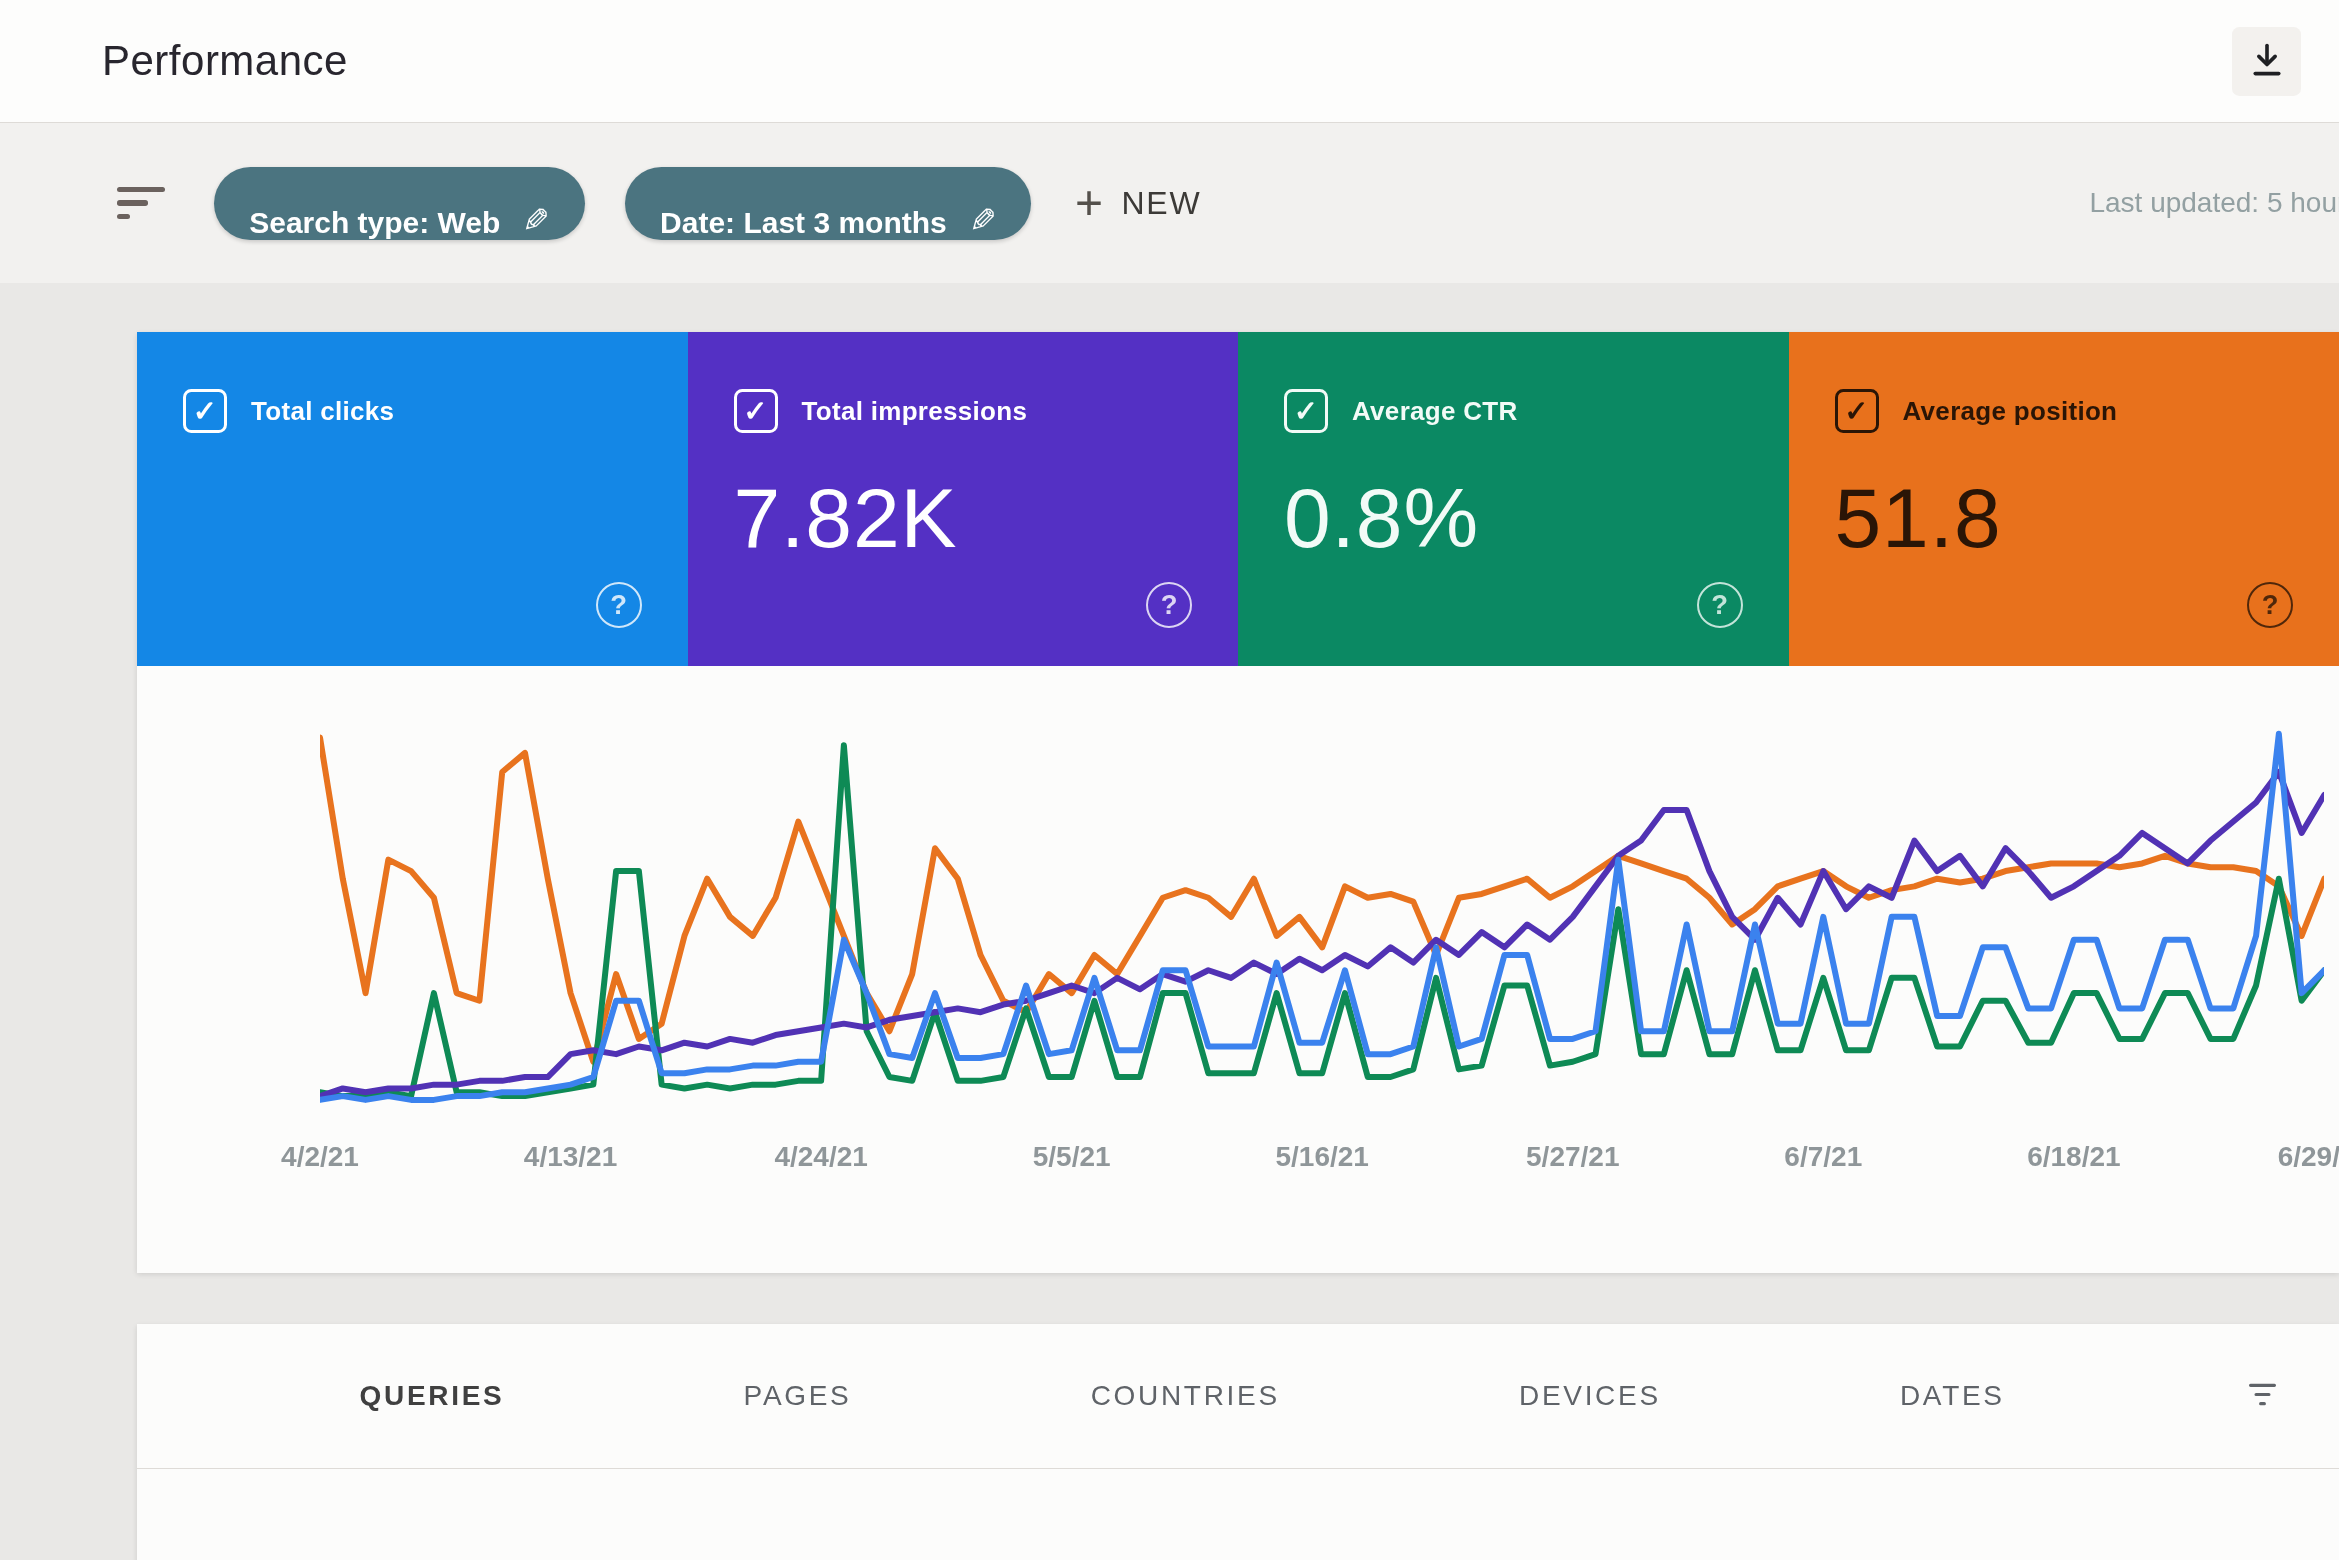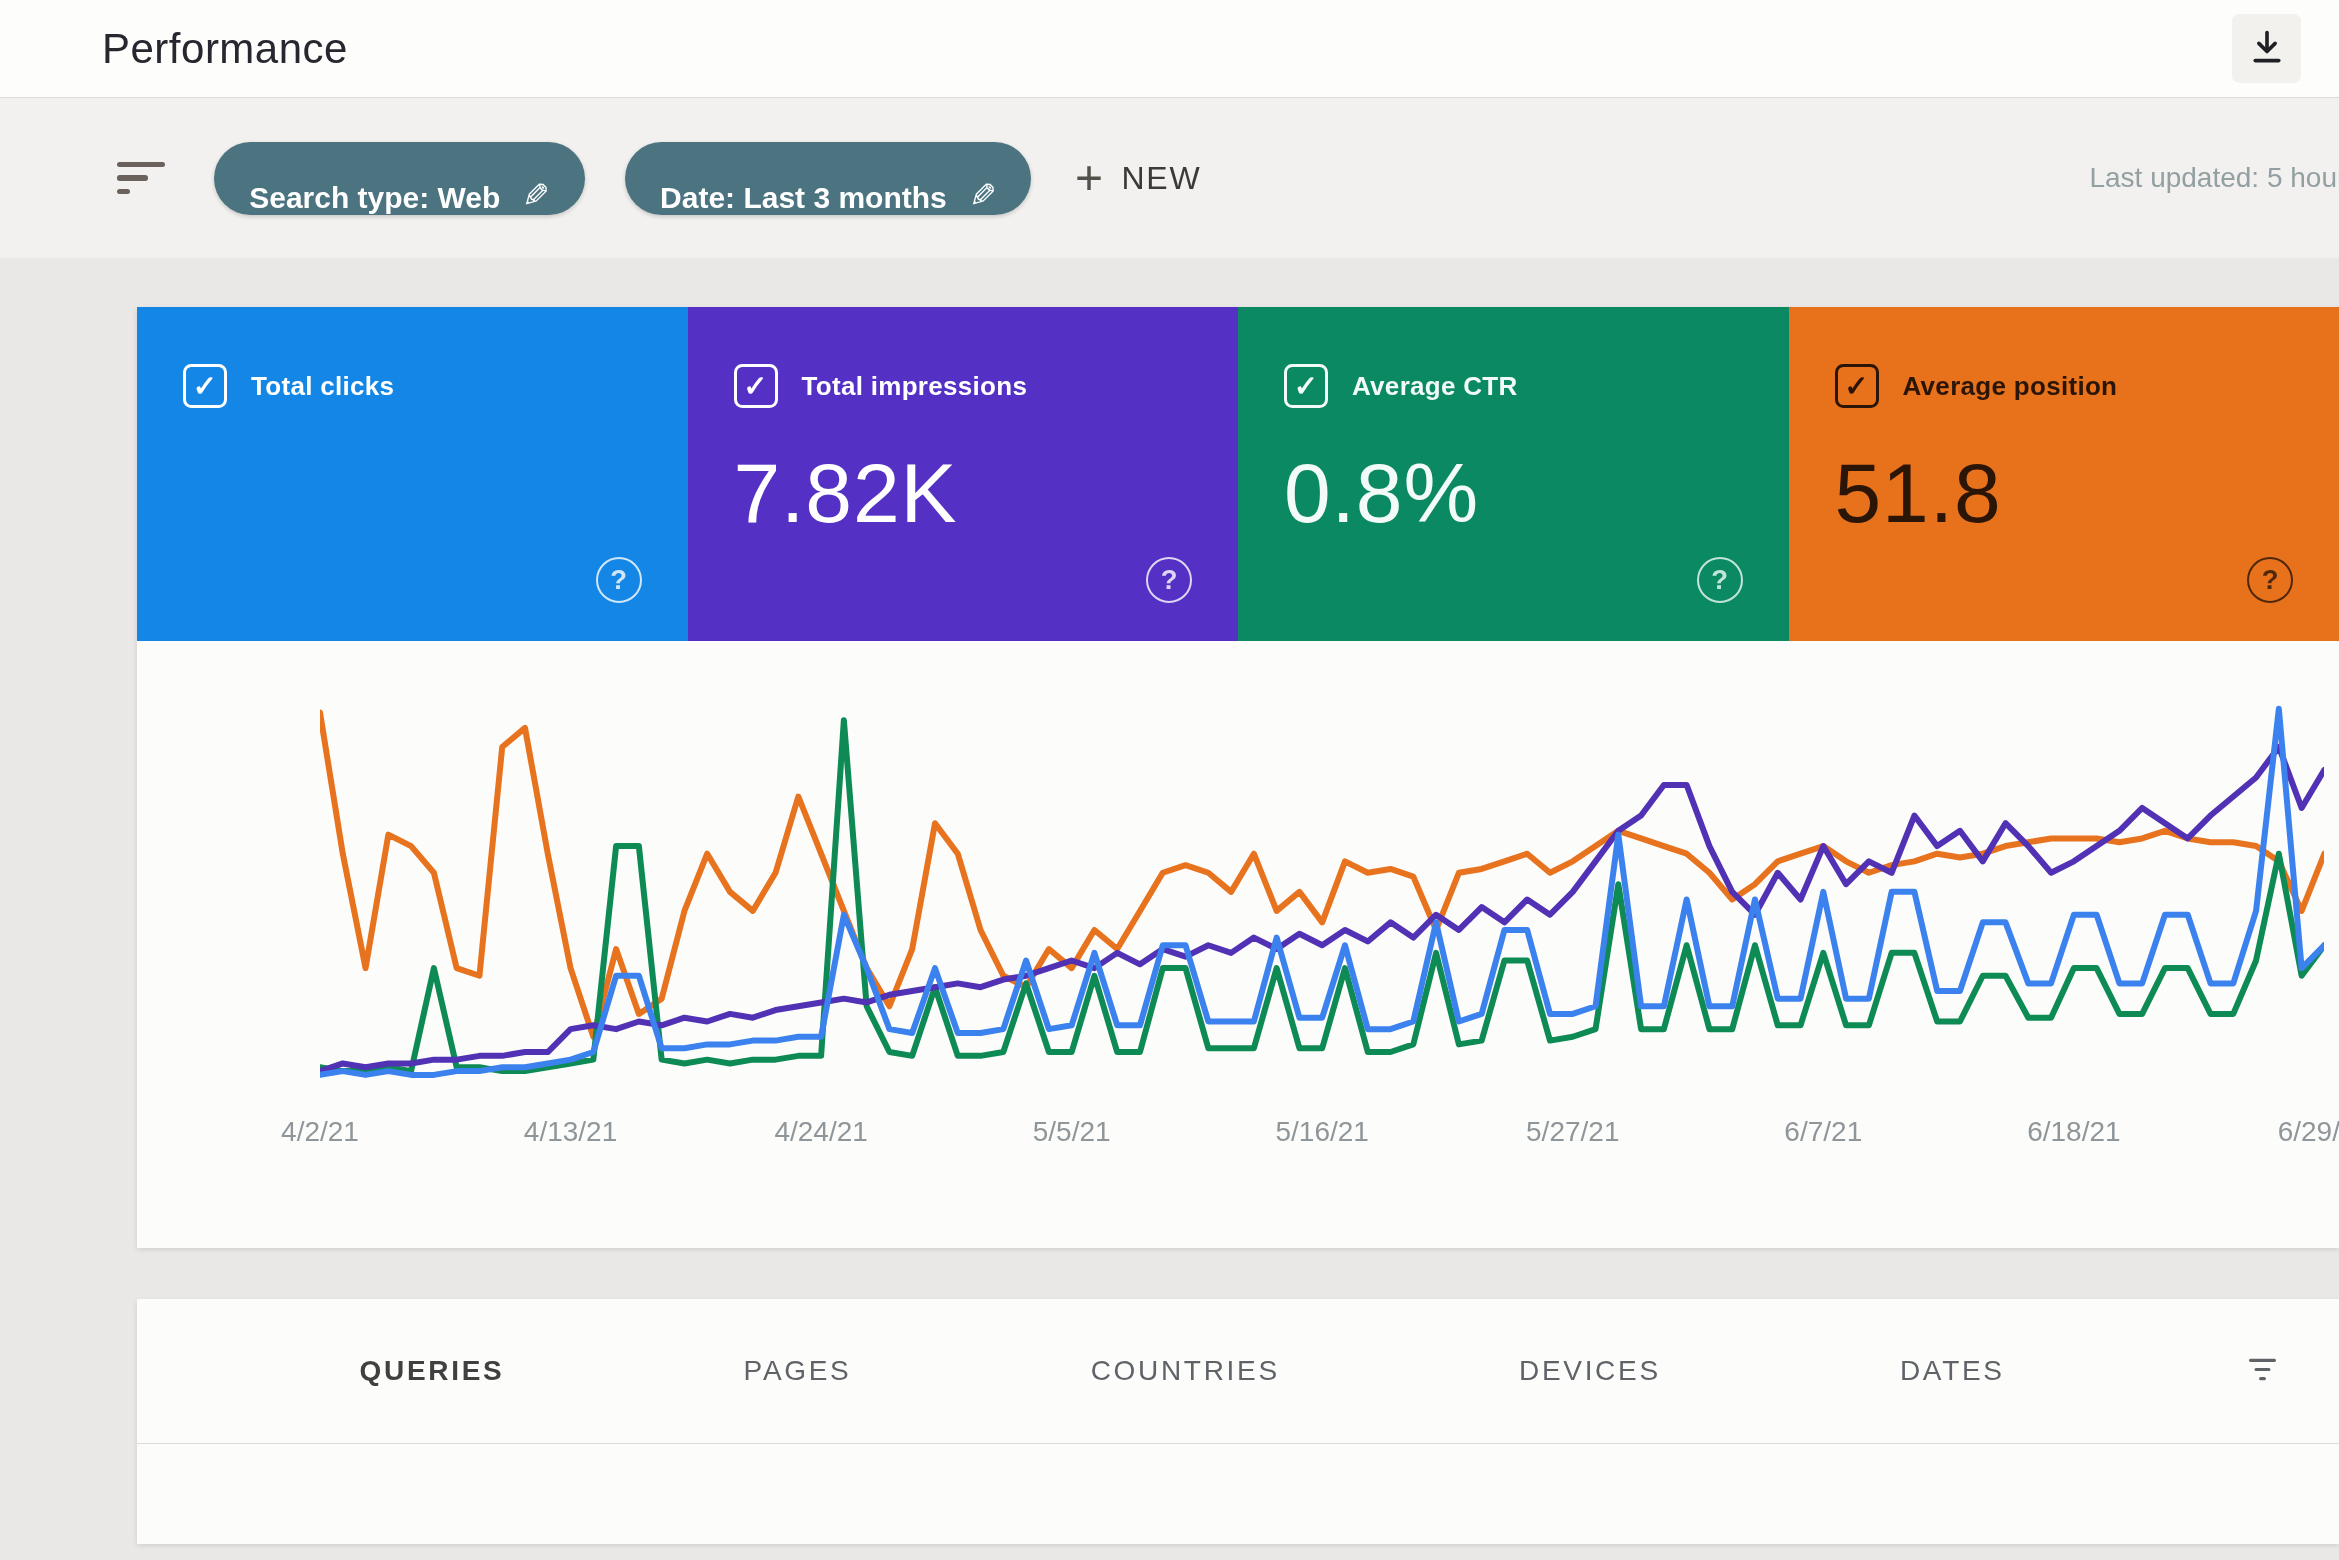"Performance" .header { height: 98px -> 123px }
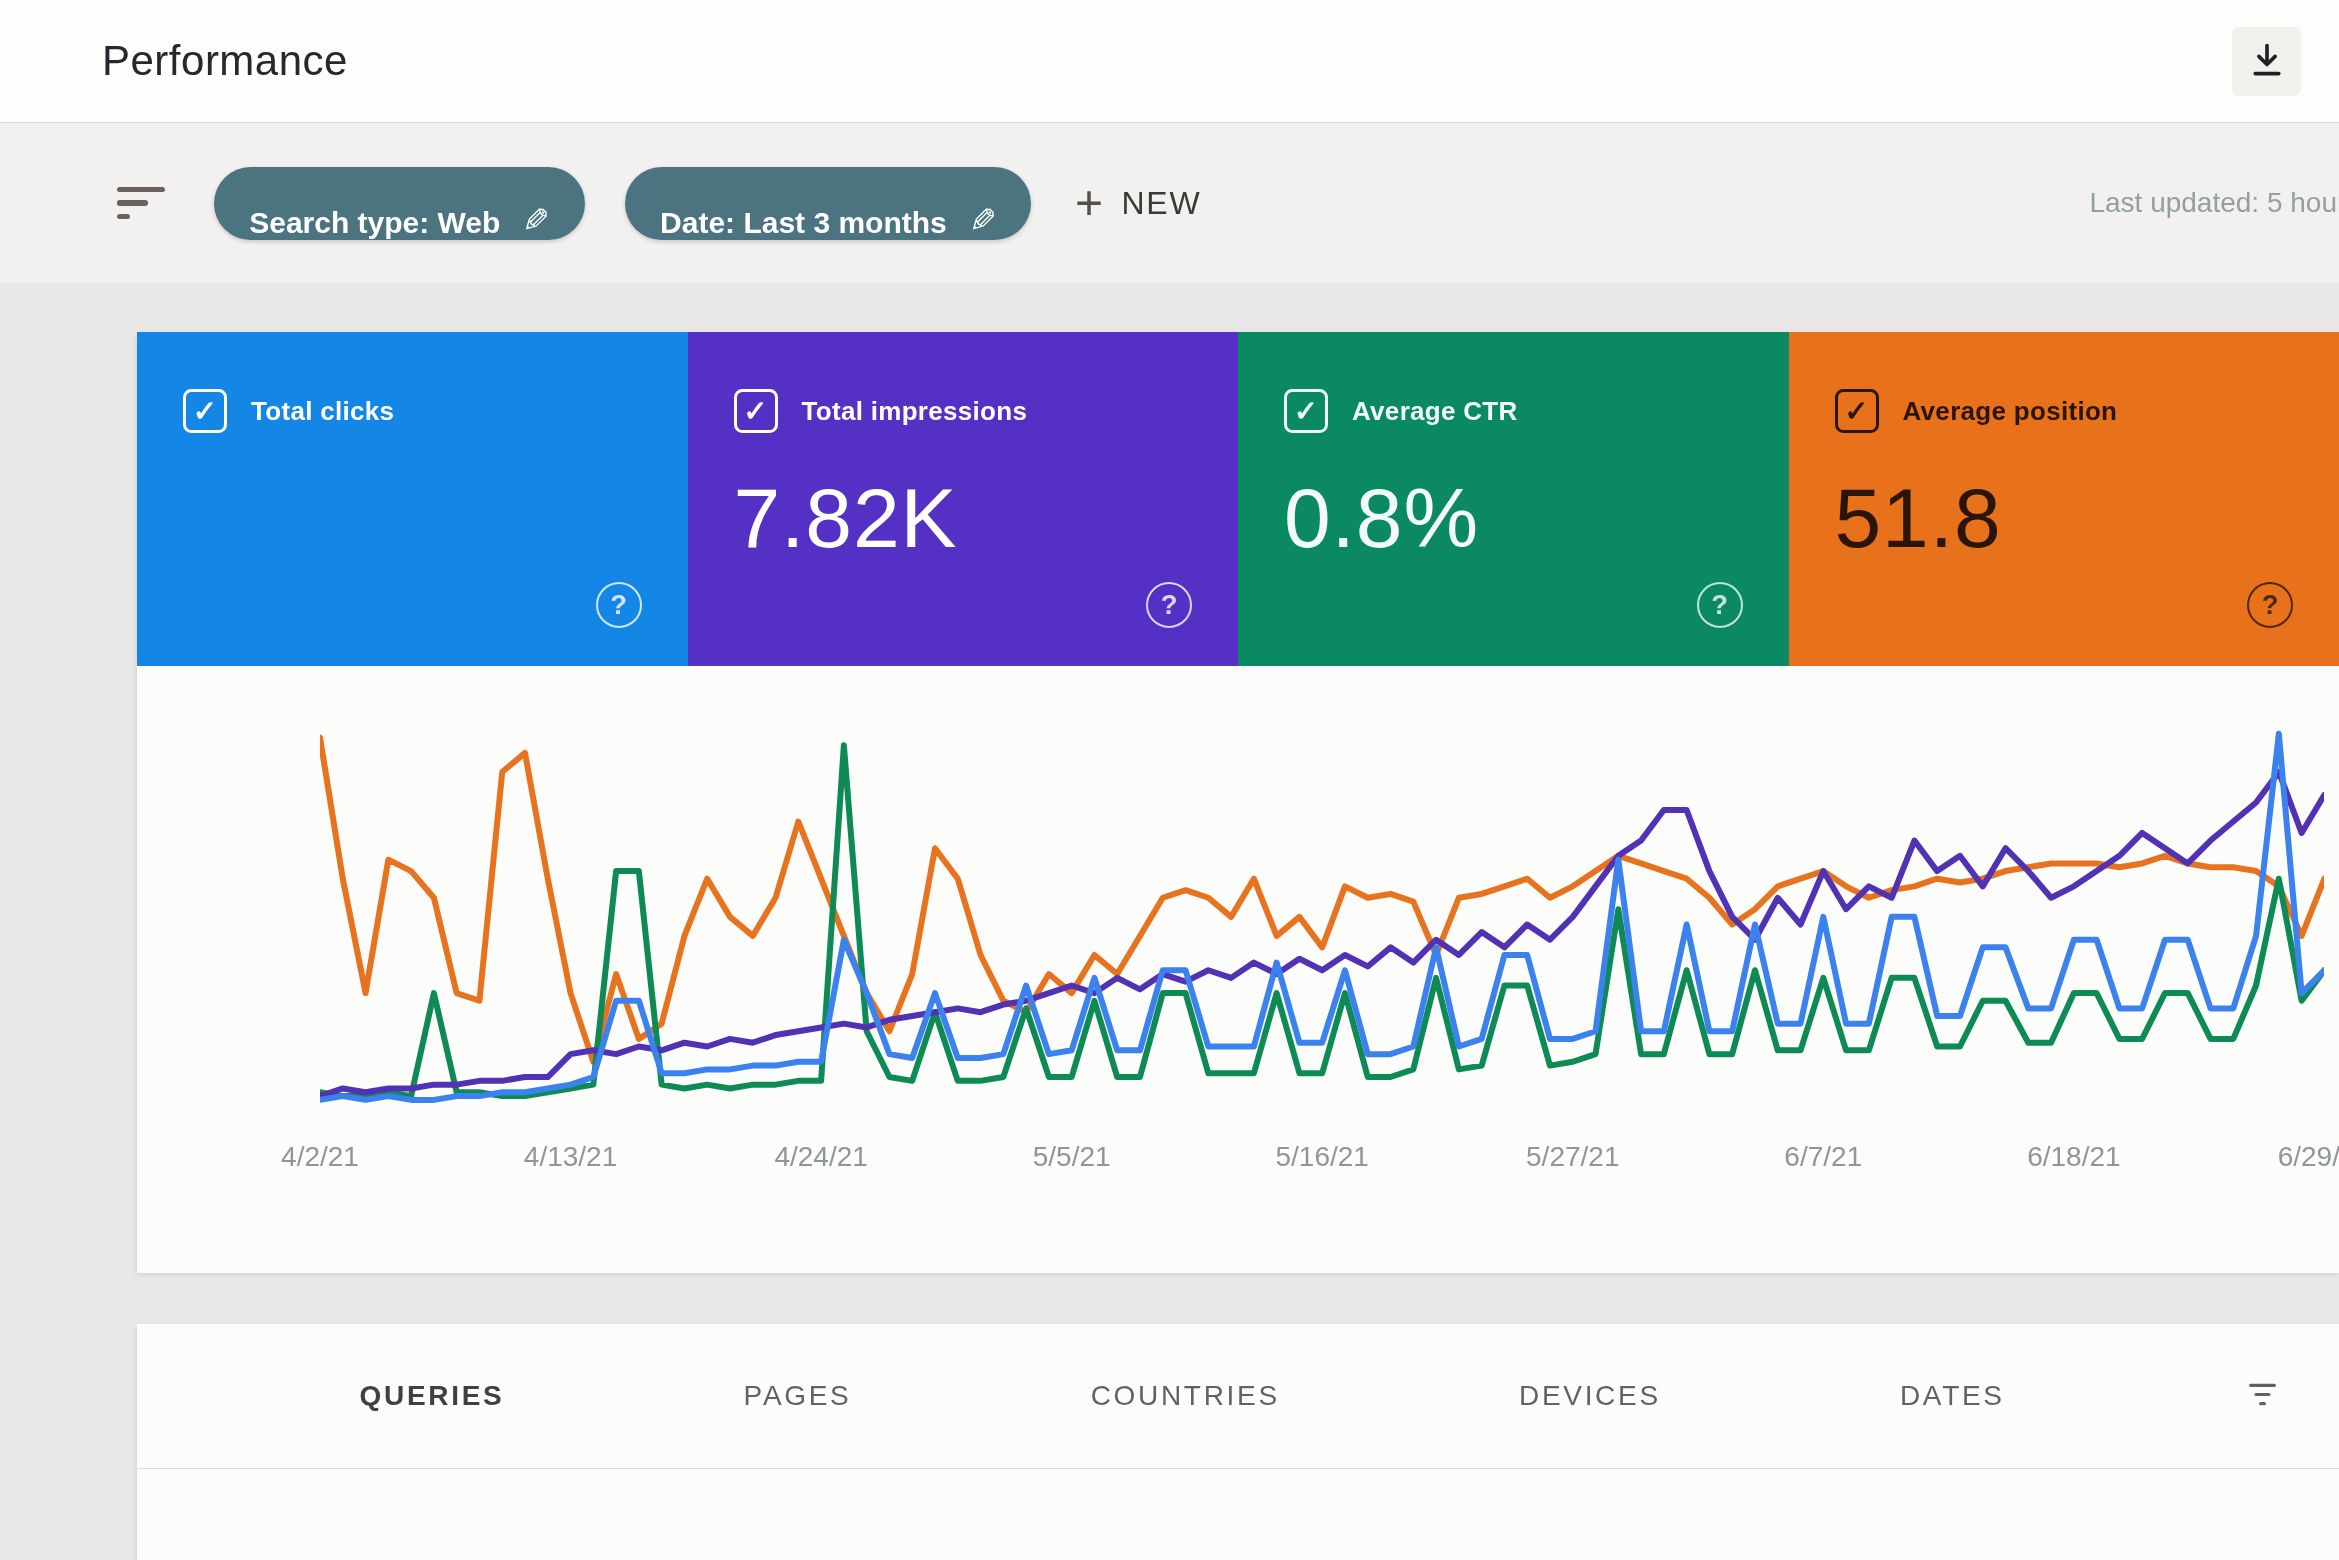"4/2/21" .chart-wrap { font-weight: none -> bold }
